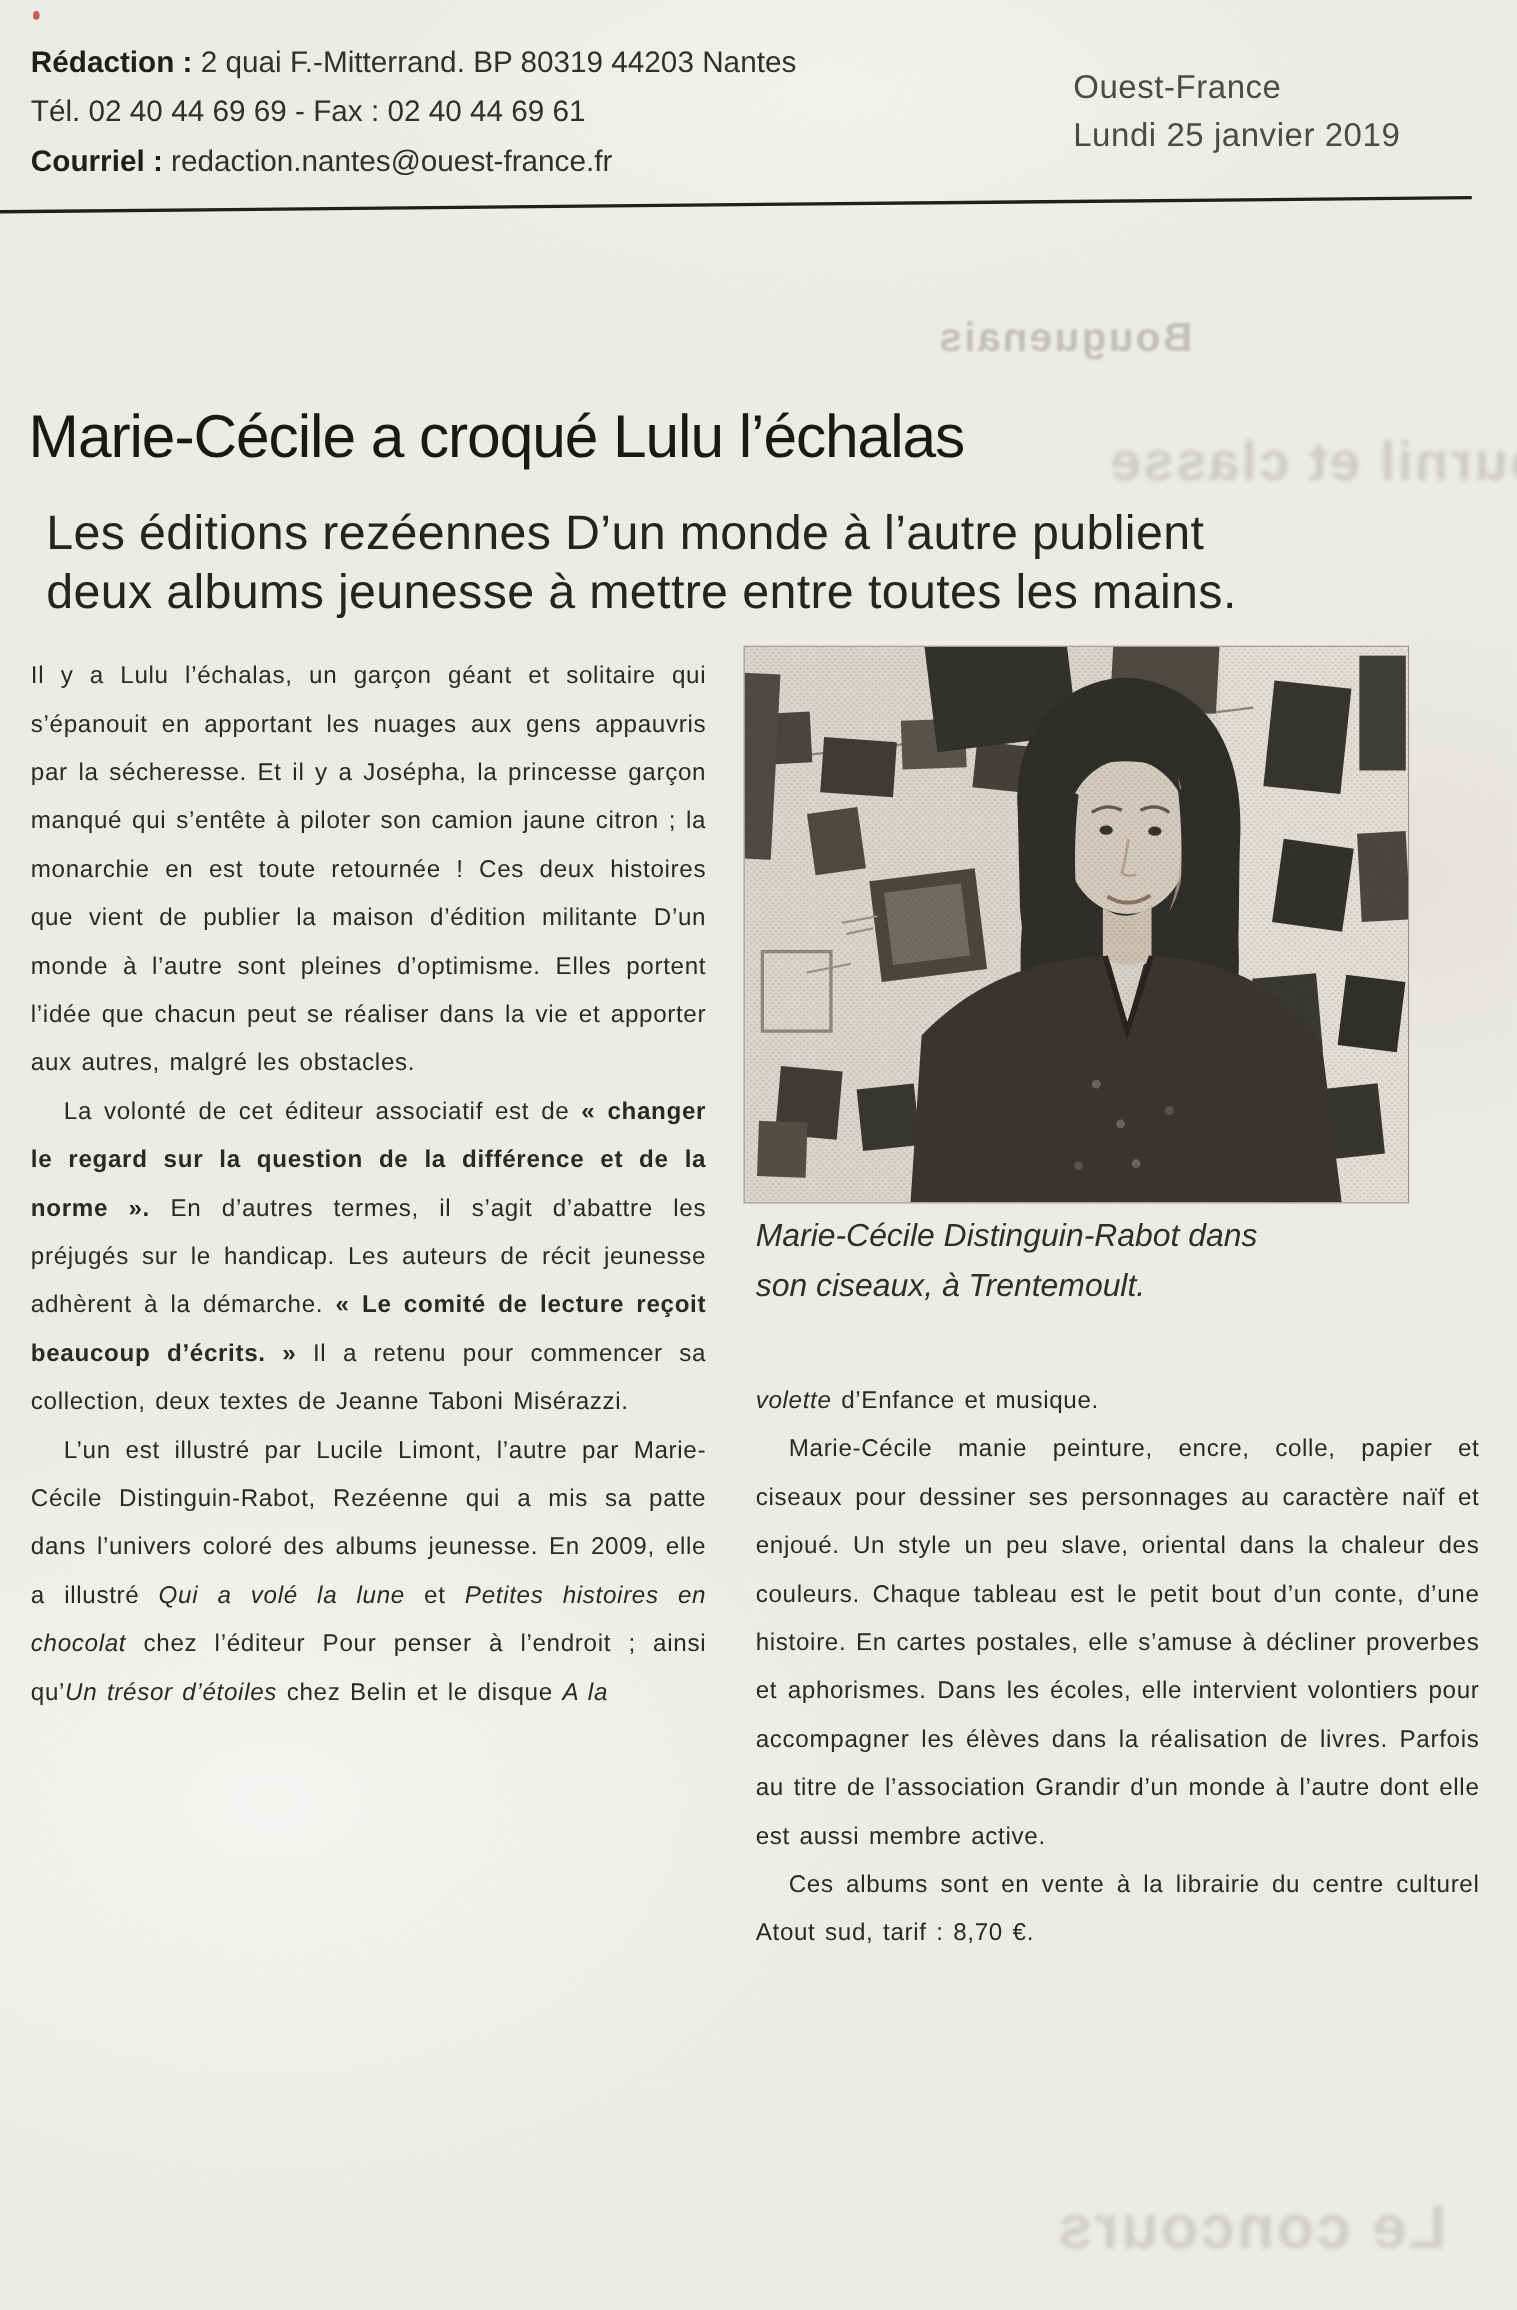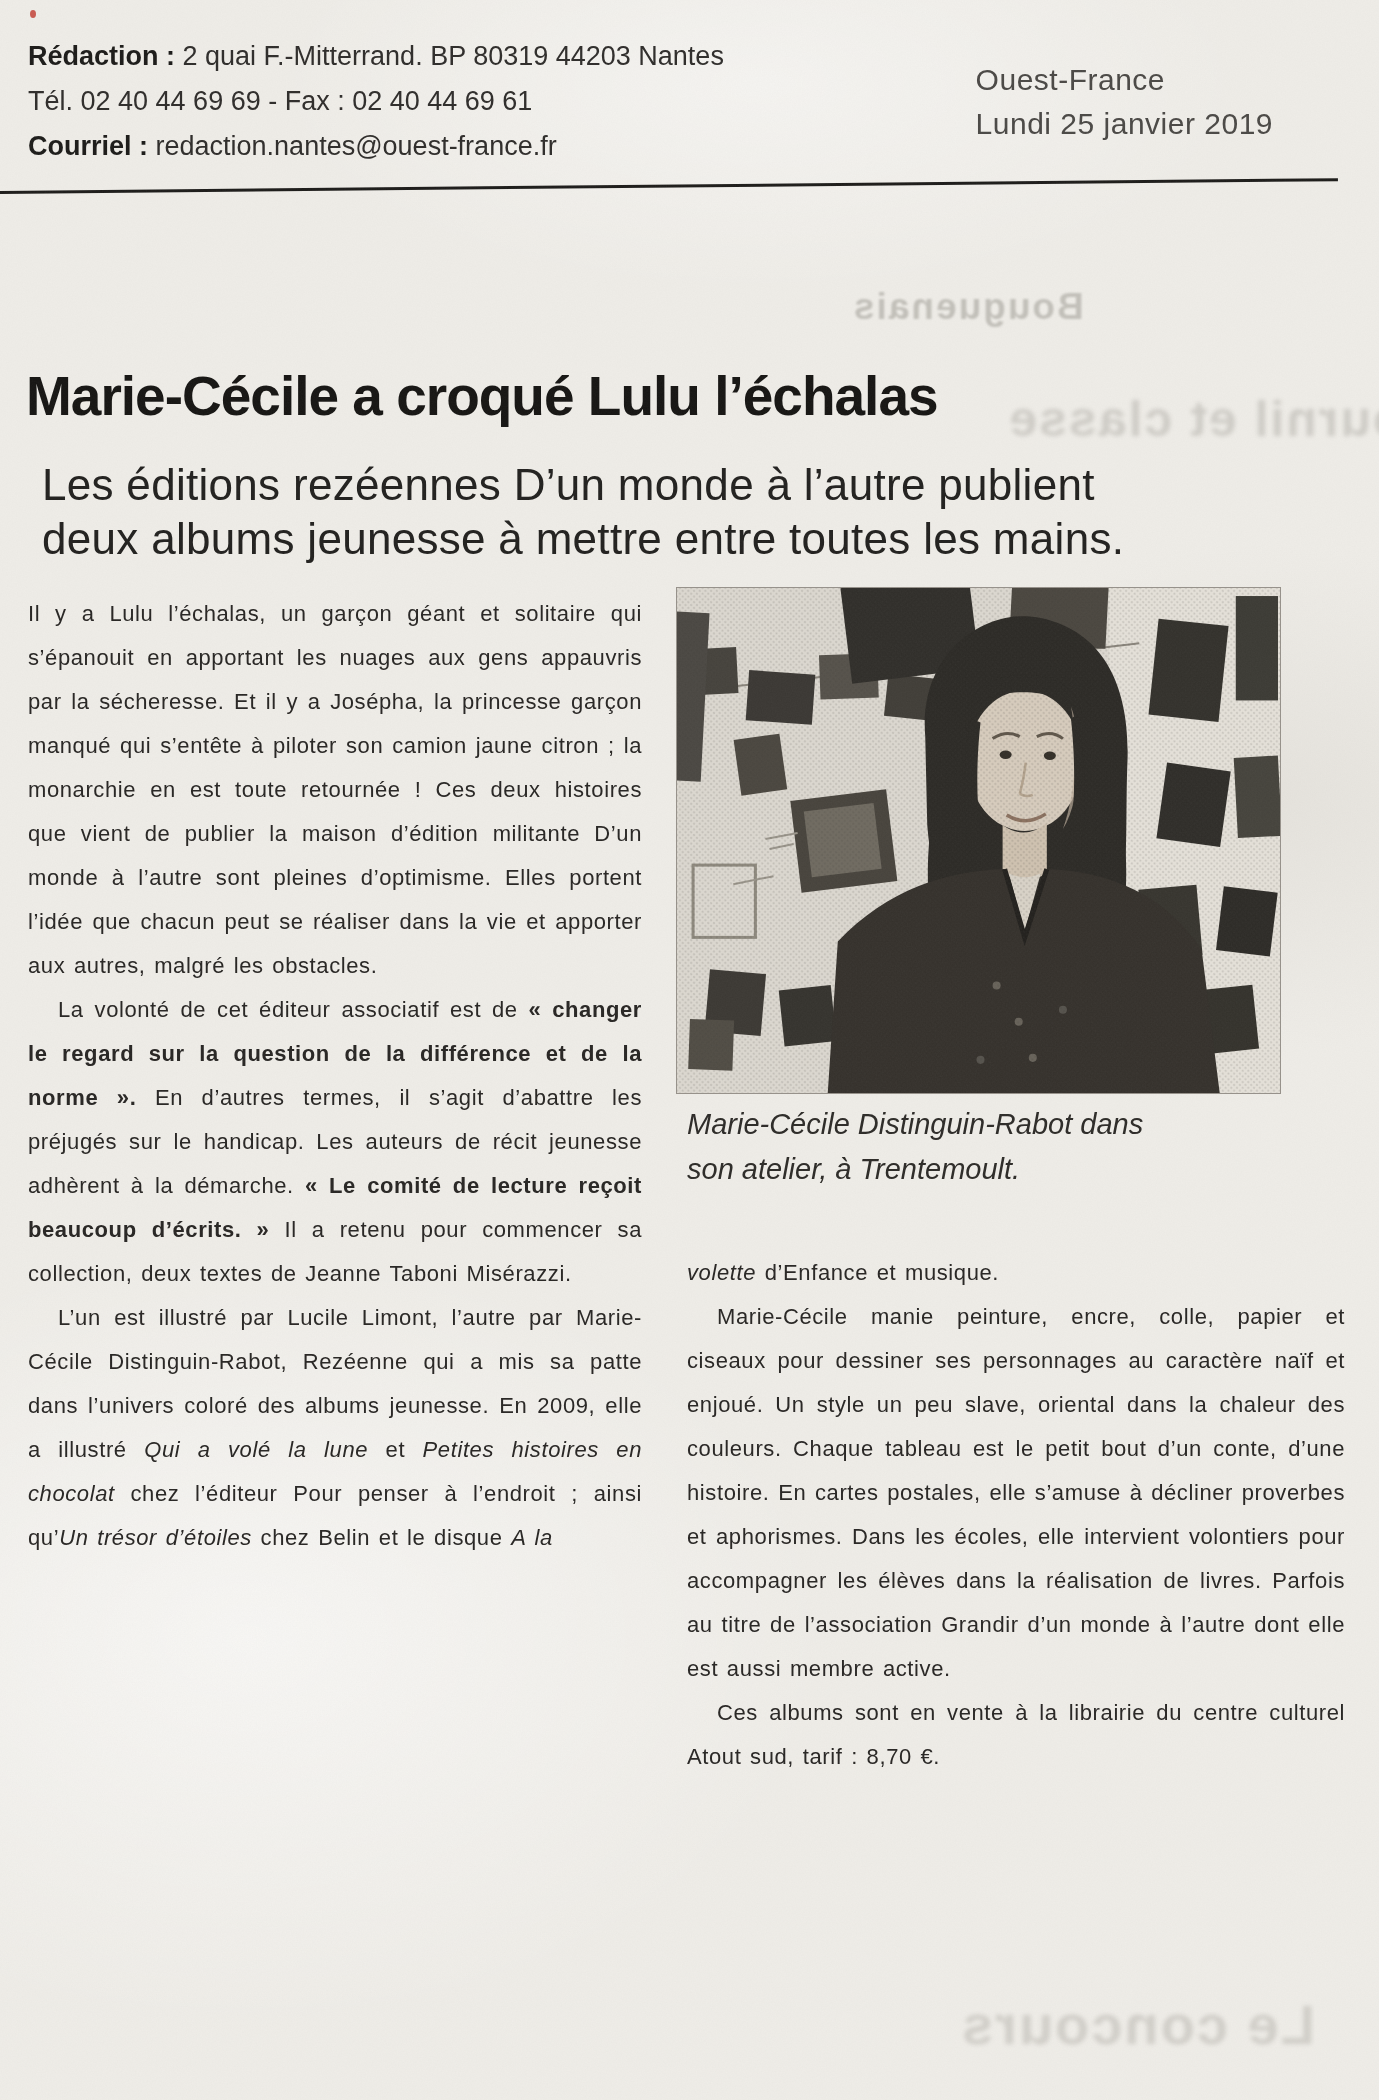"Marie-Cécile a croqué Lulu l’échalas" .headline { font-weight: bold -> normal }
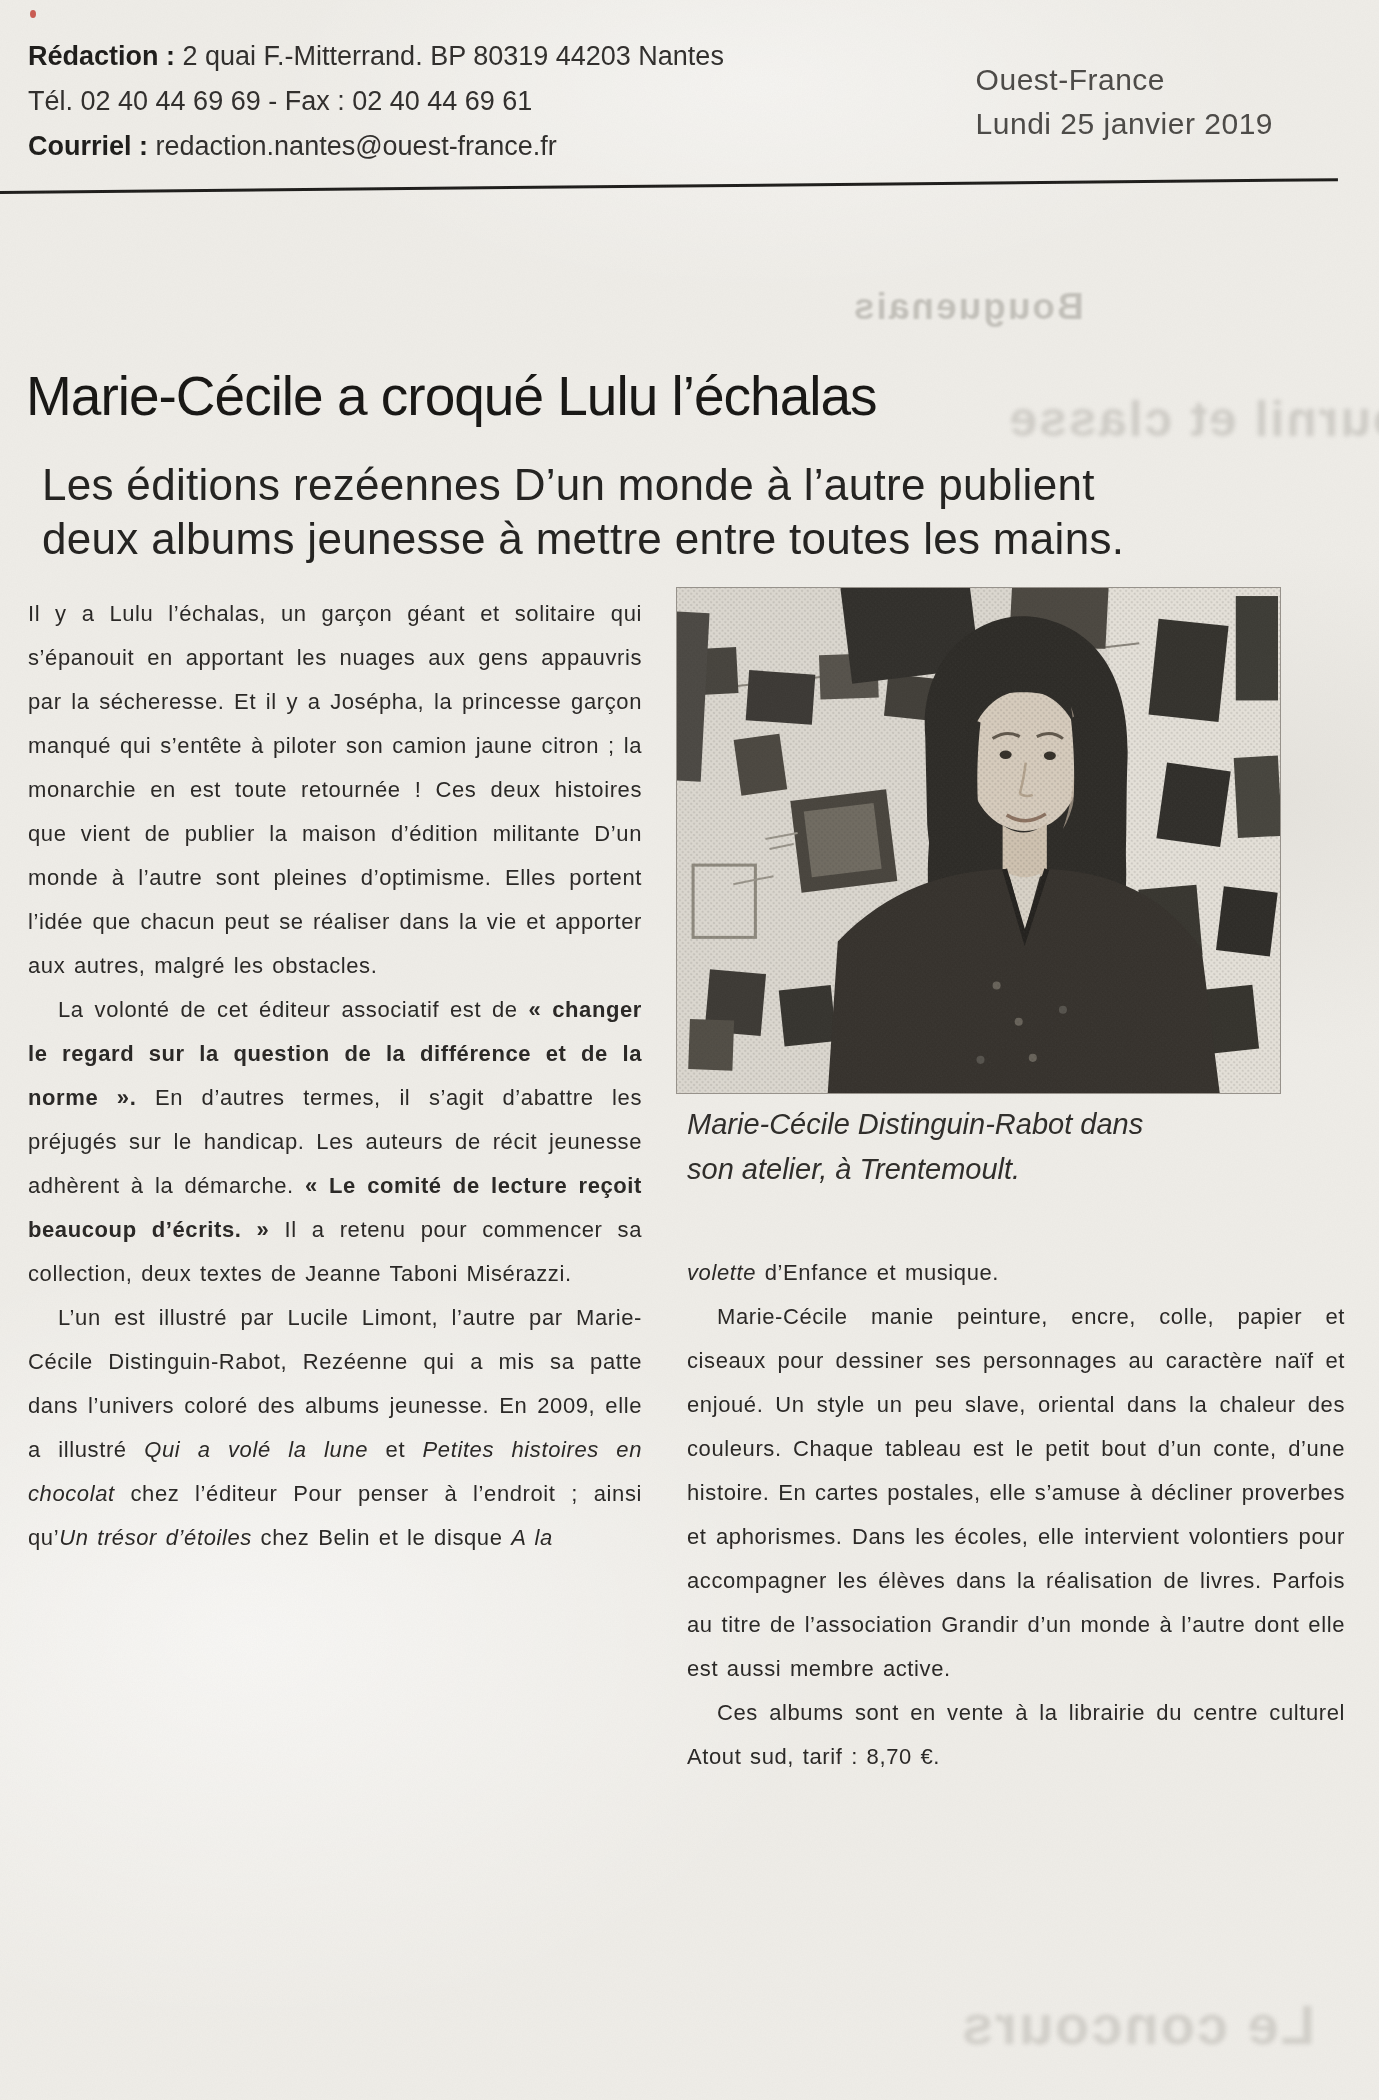"son atelier, à Trentemoult." span { text: atelier -> ciseaux }
